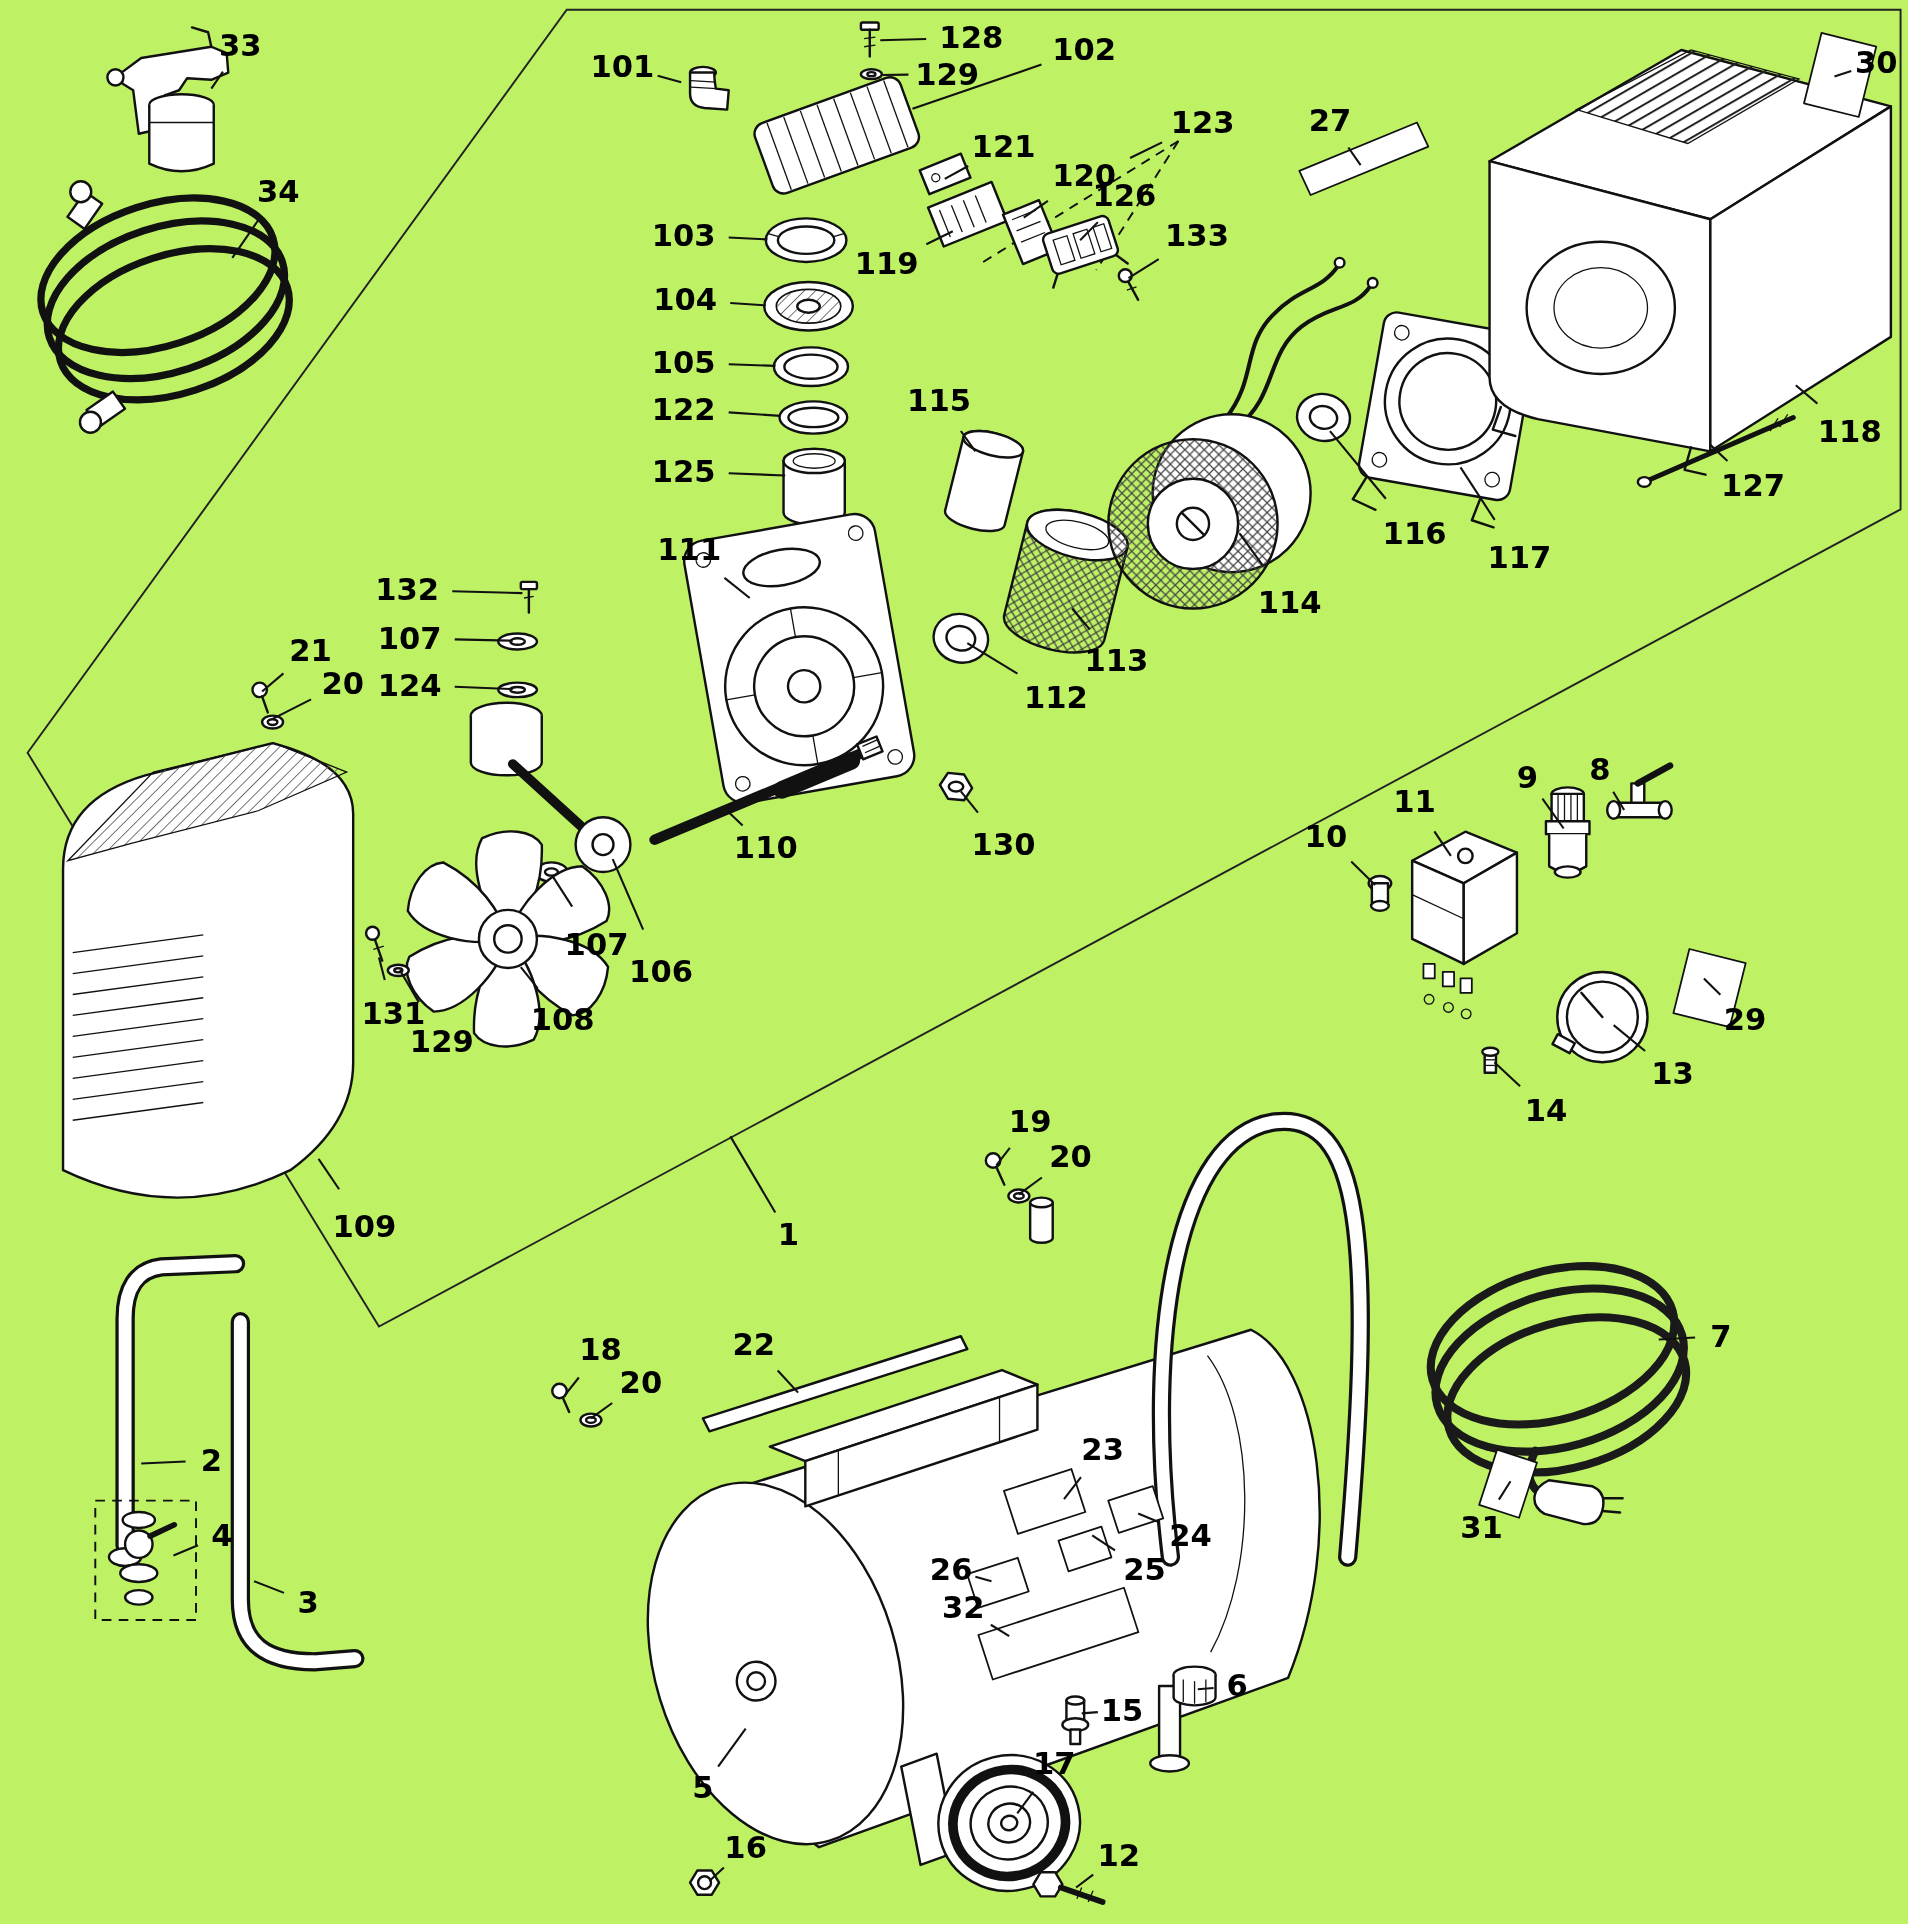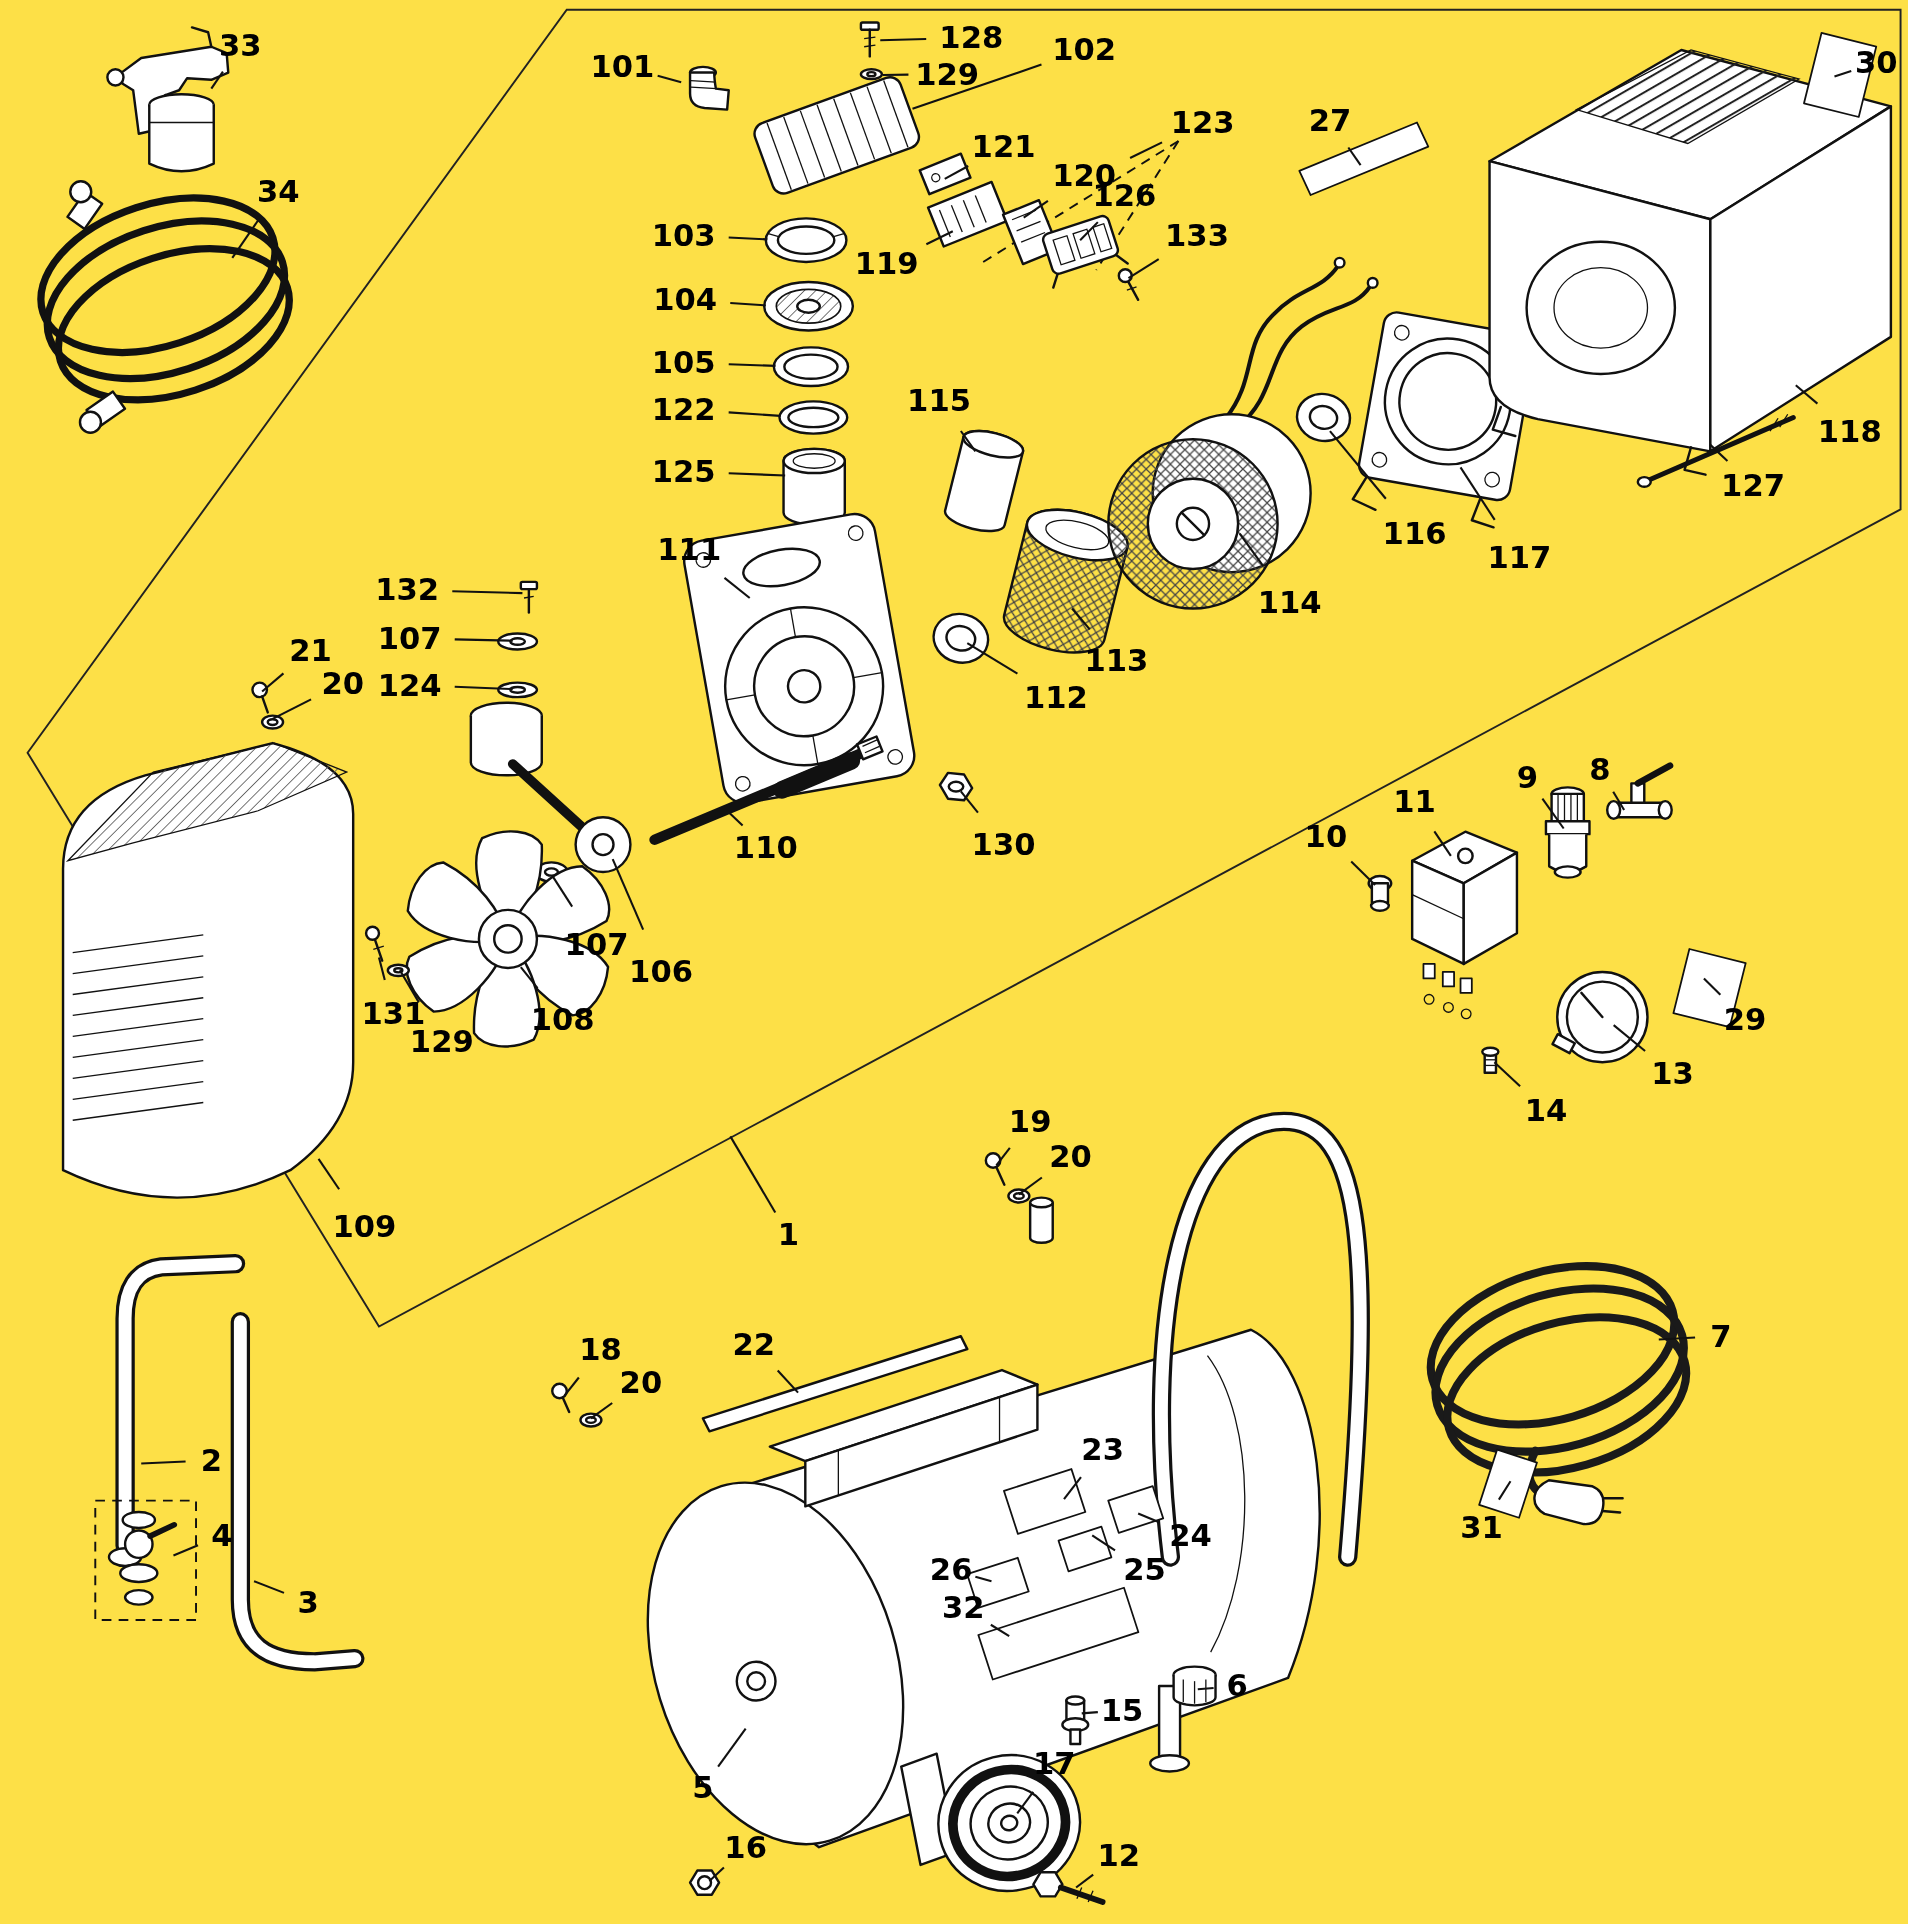"33" .page { background: #fde047 -> #bef264 }
